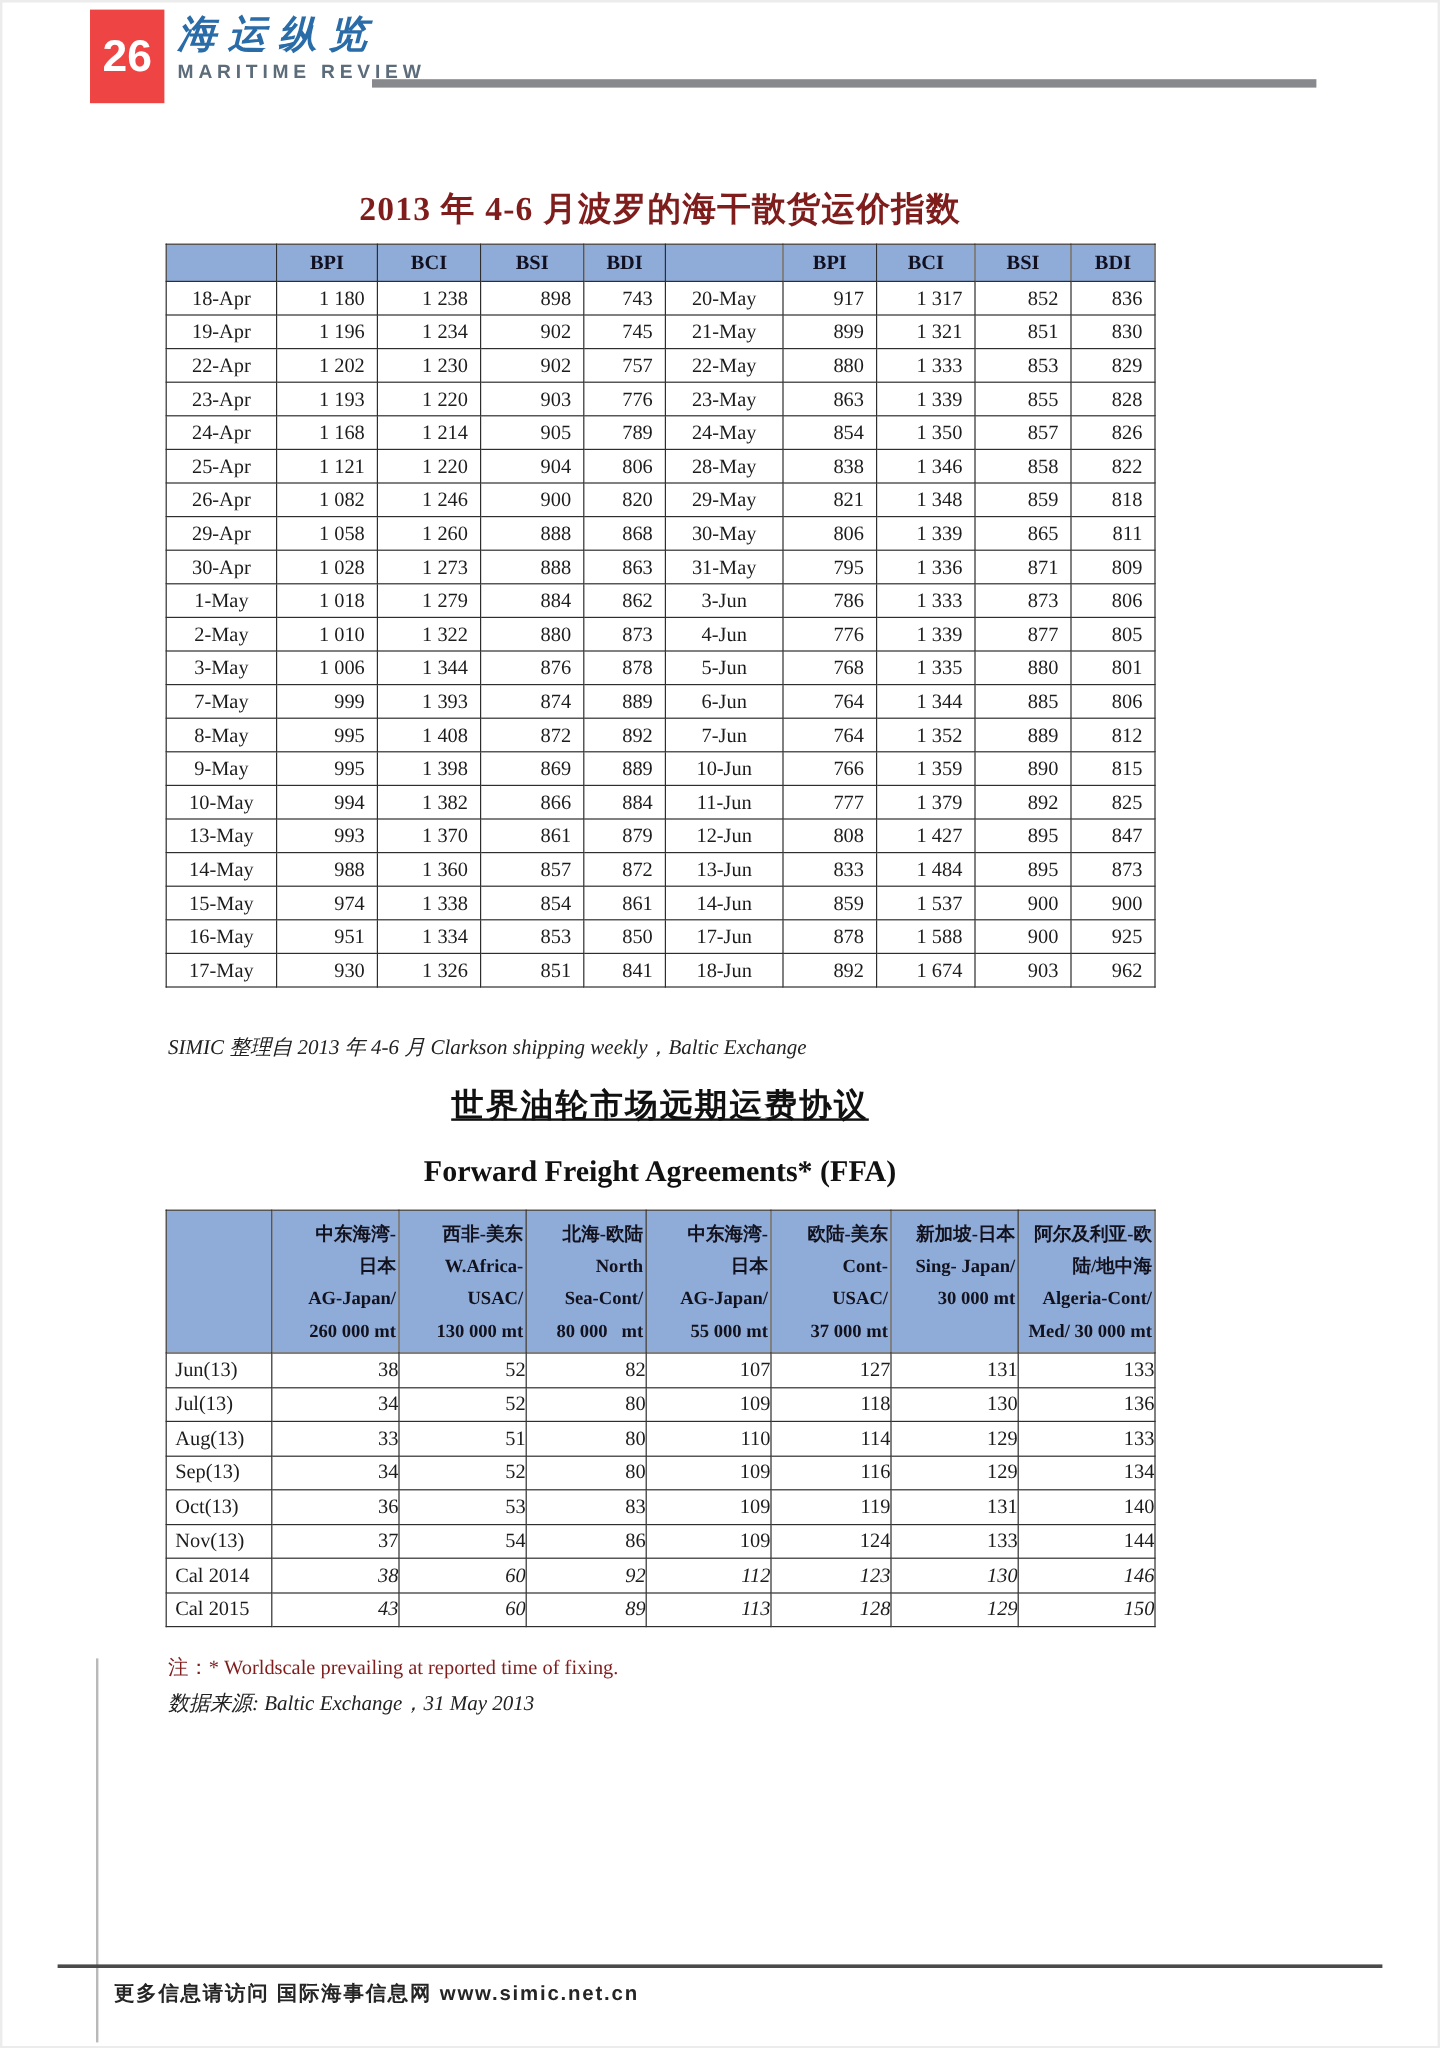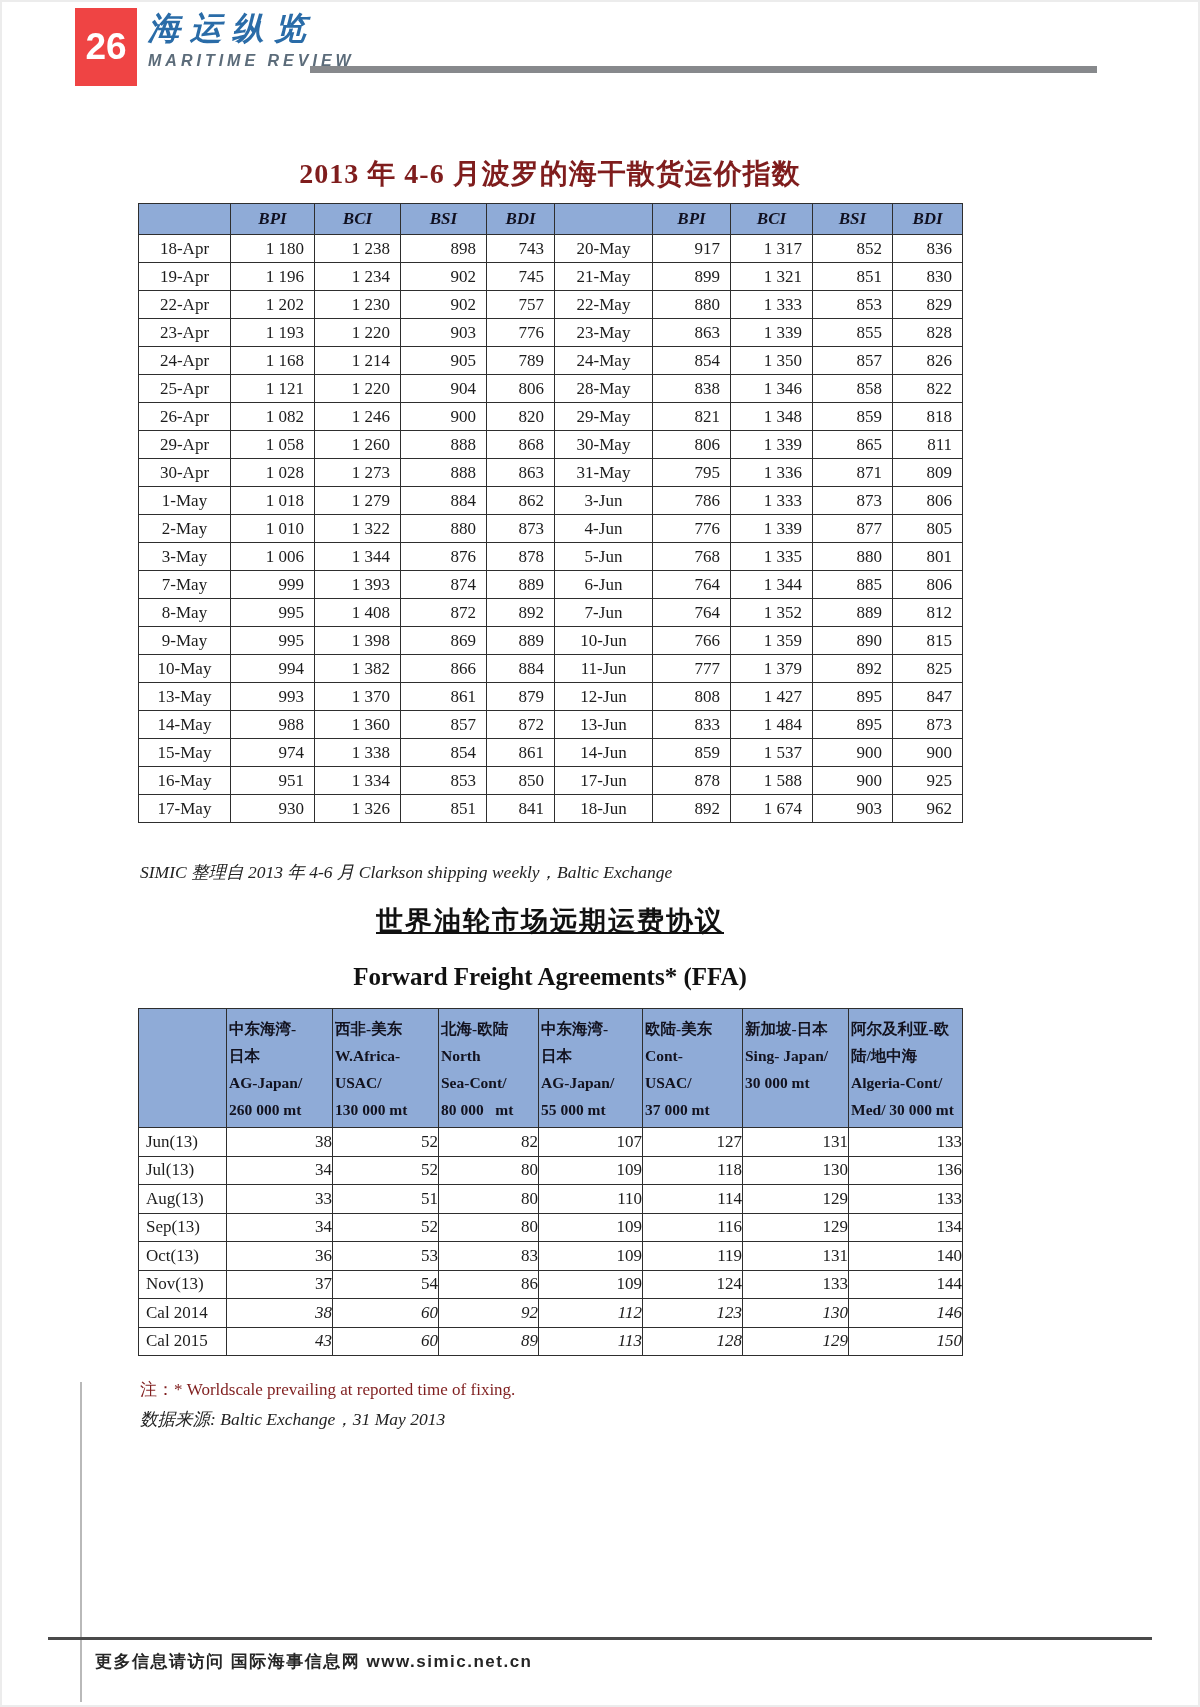"MARITIME REVIEW" .brand-en { font-style: italic -> none }
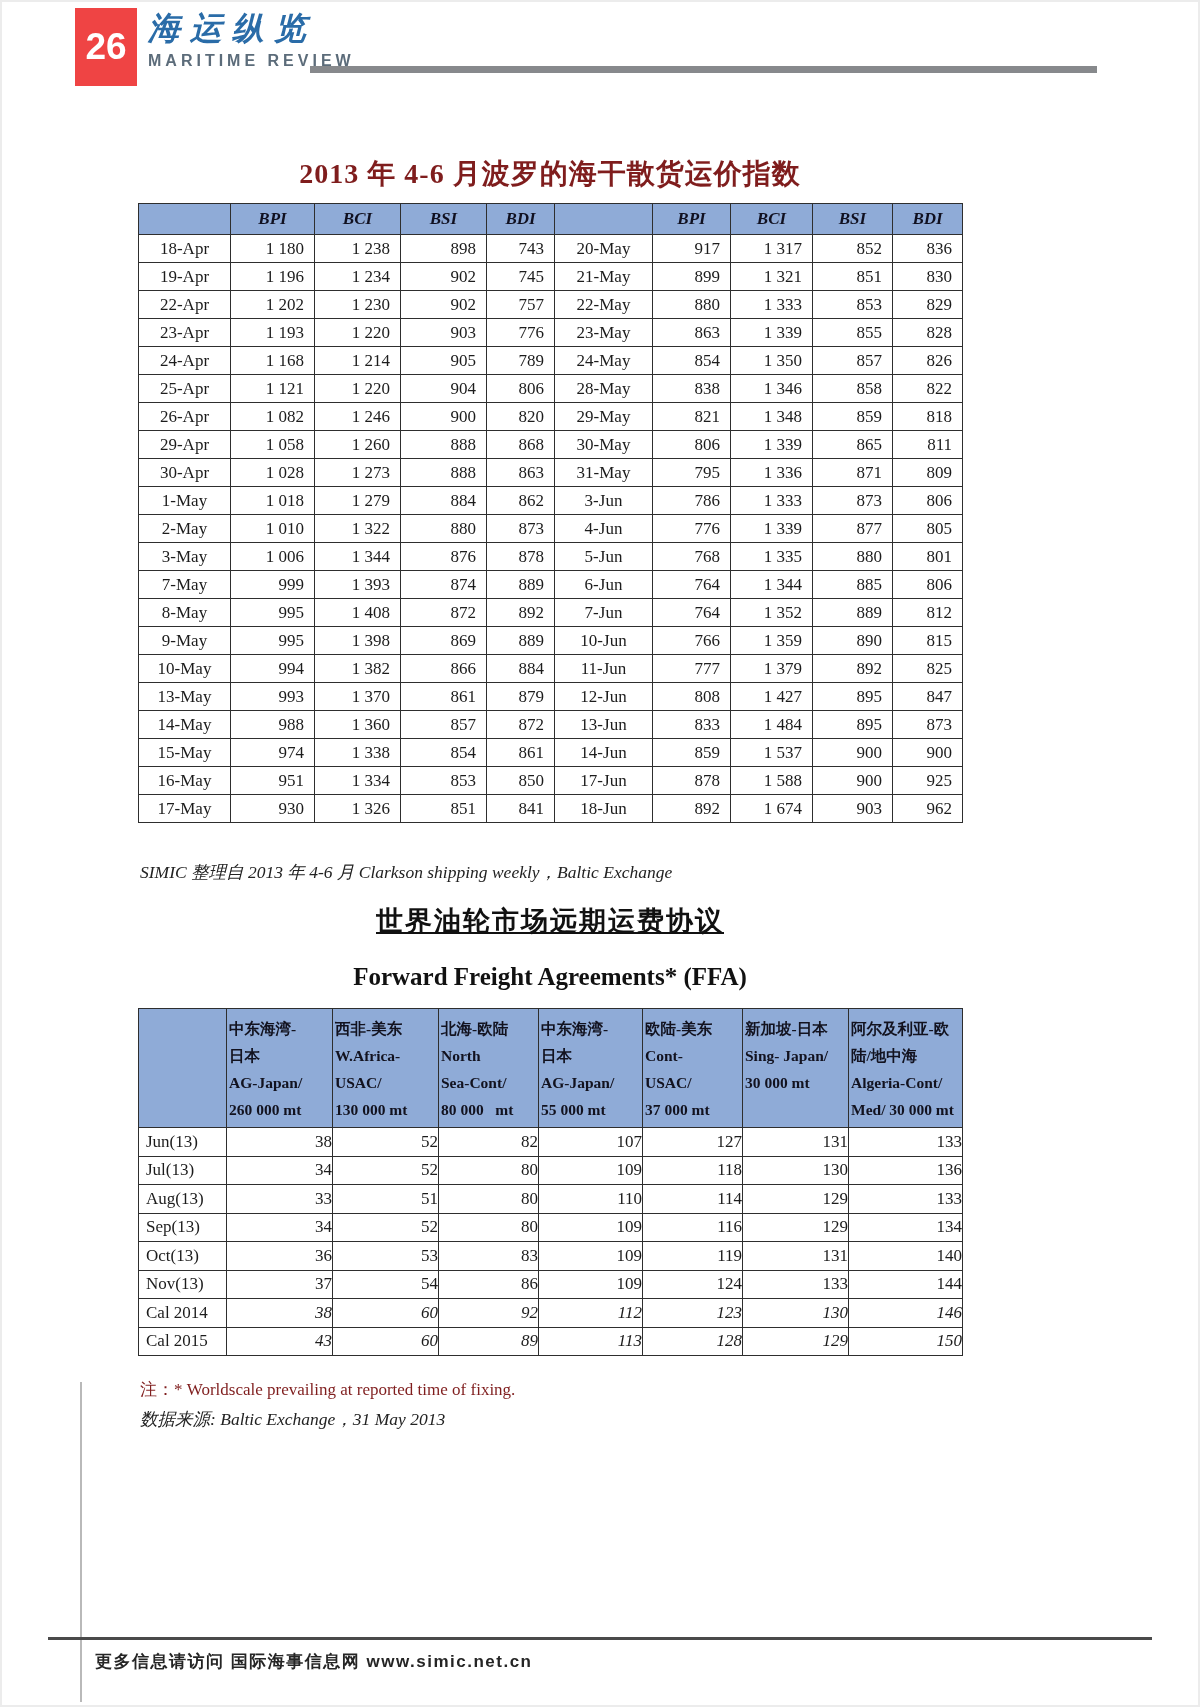"BPI" .baltic-table th { font-style: italic -> none }
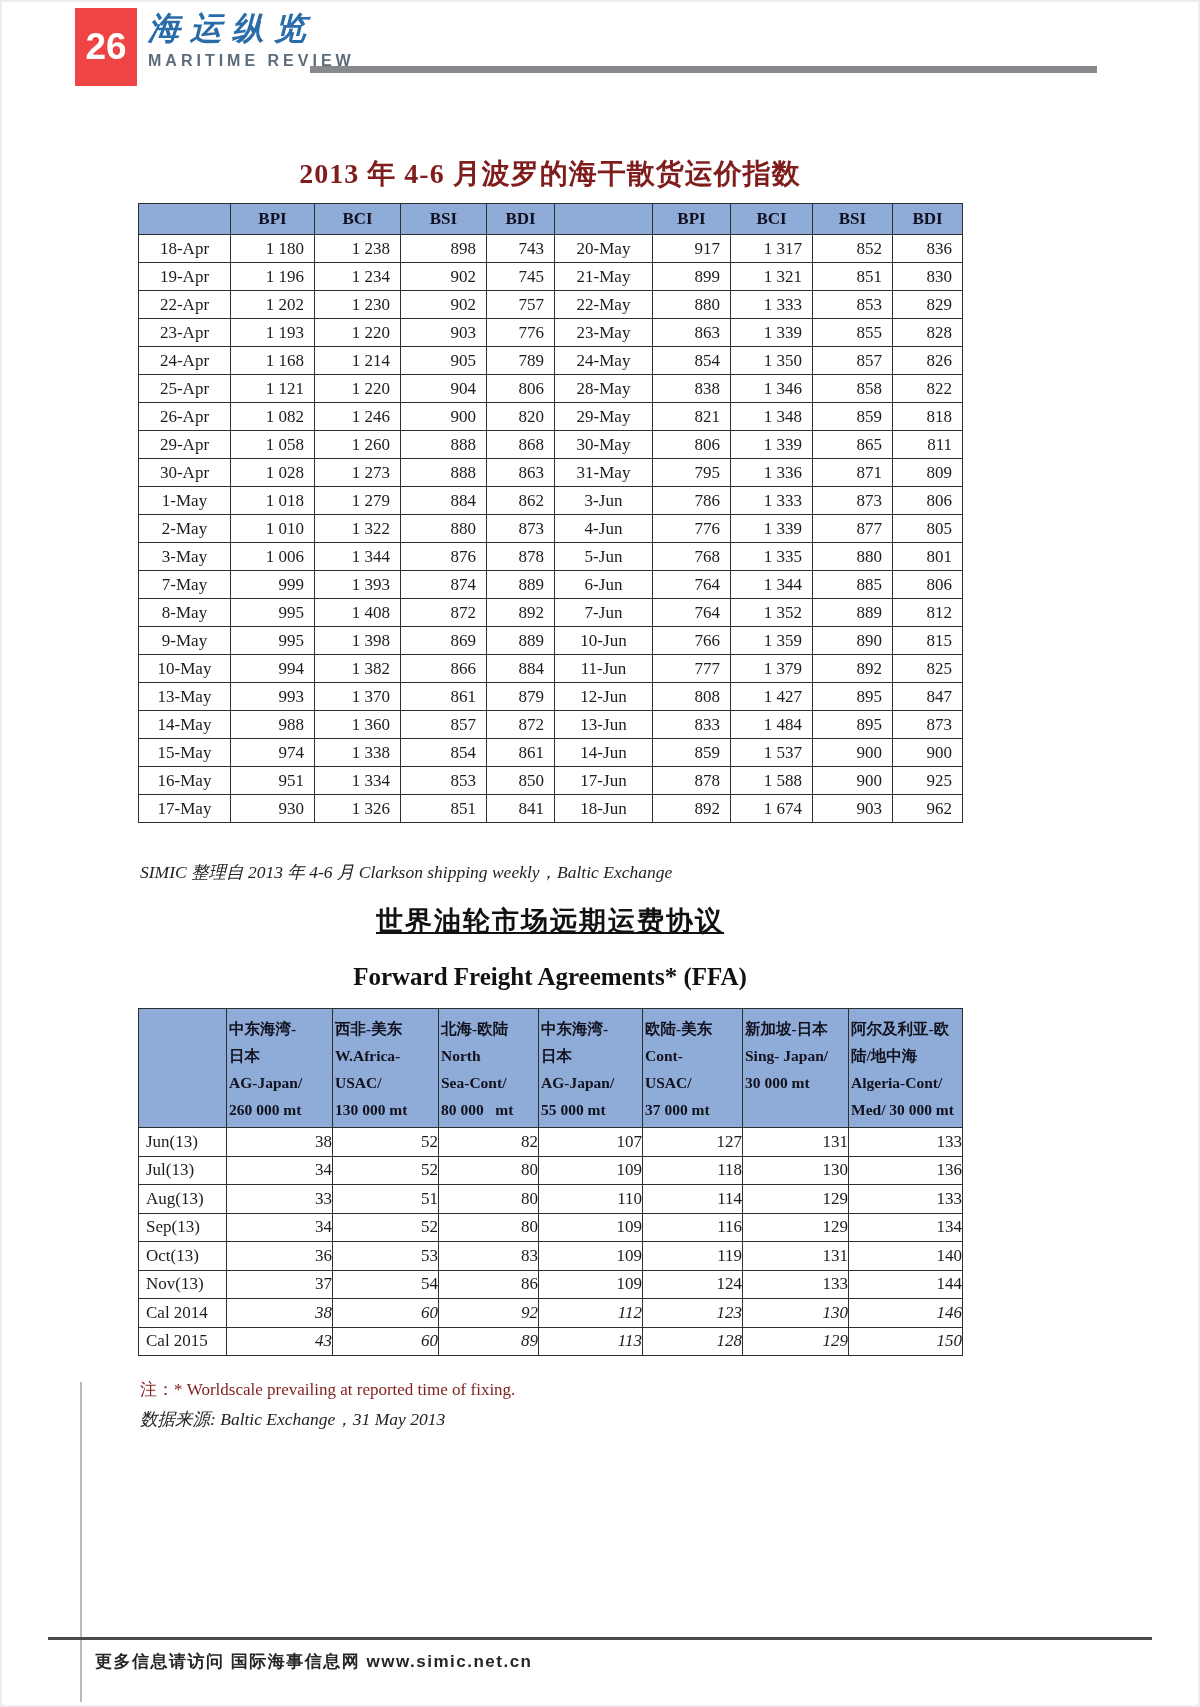"中东海湾-" .ffa-table th { text-align: left -> right }
